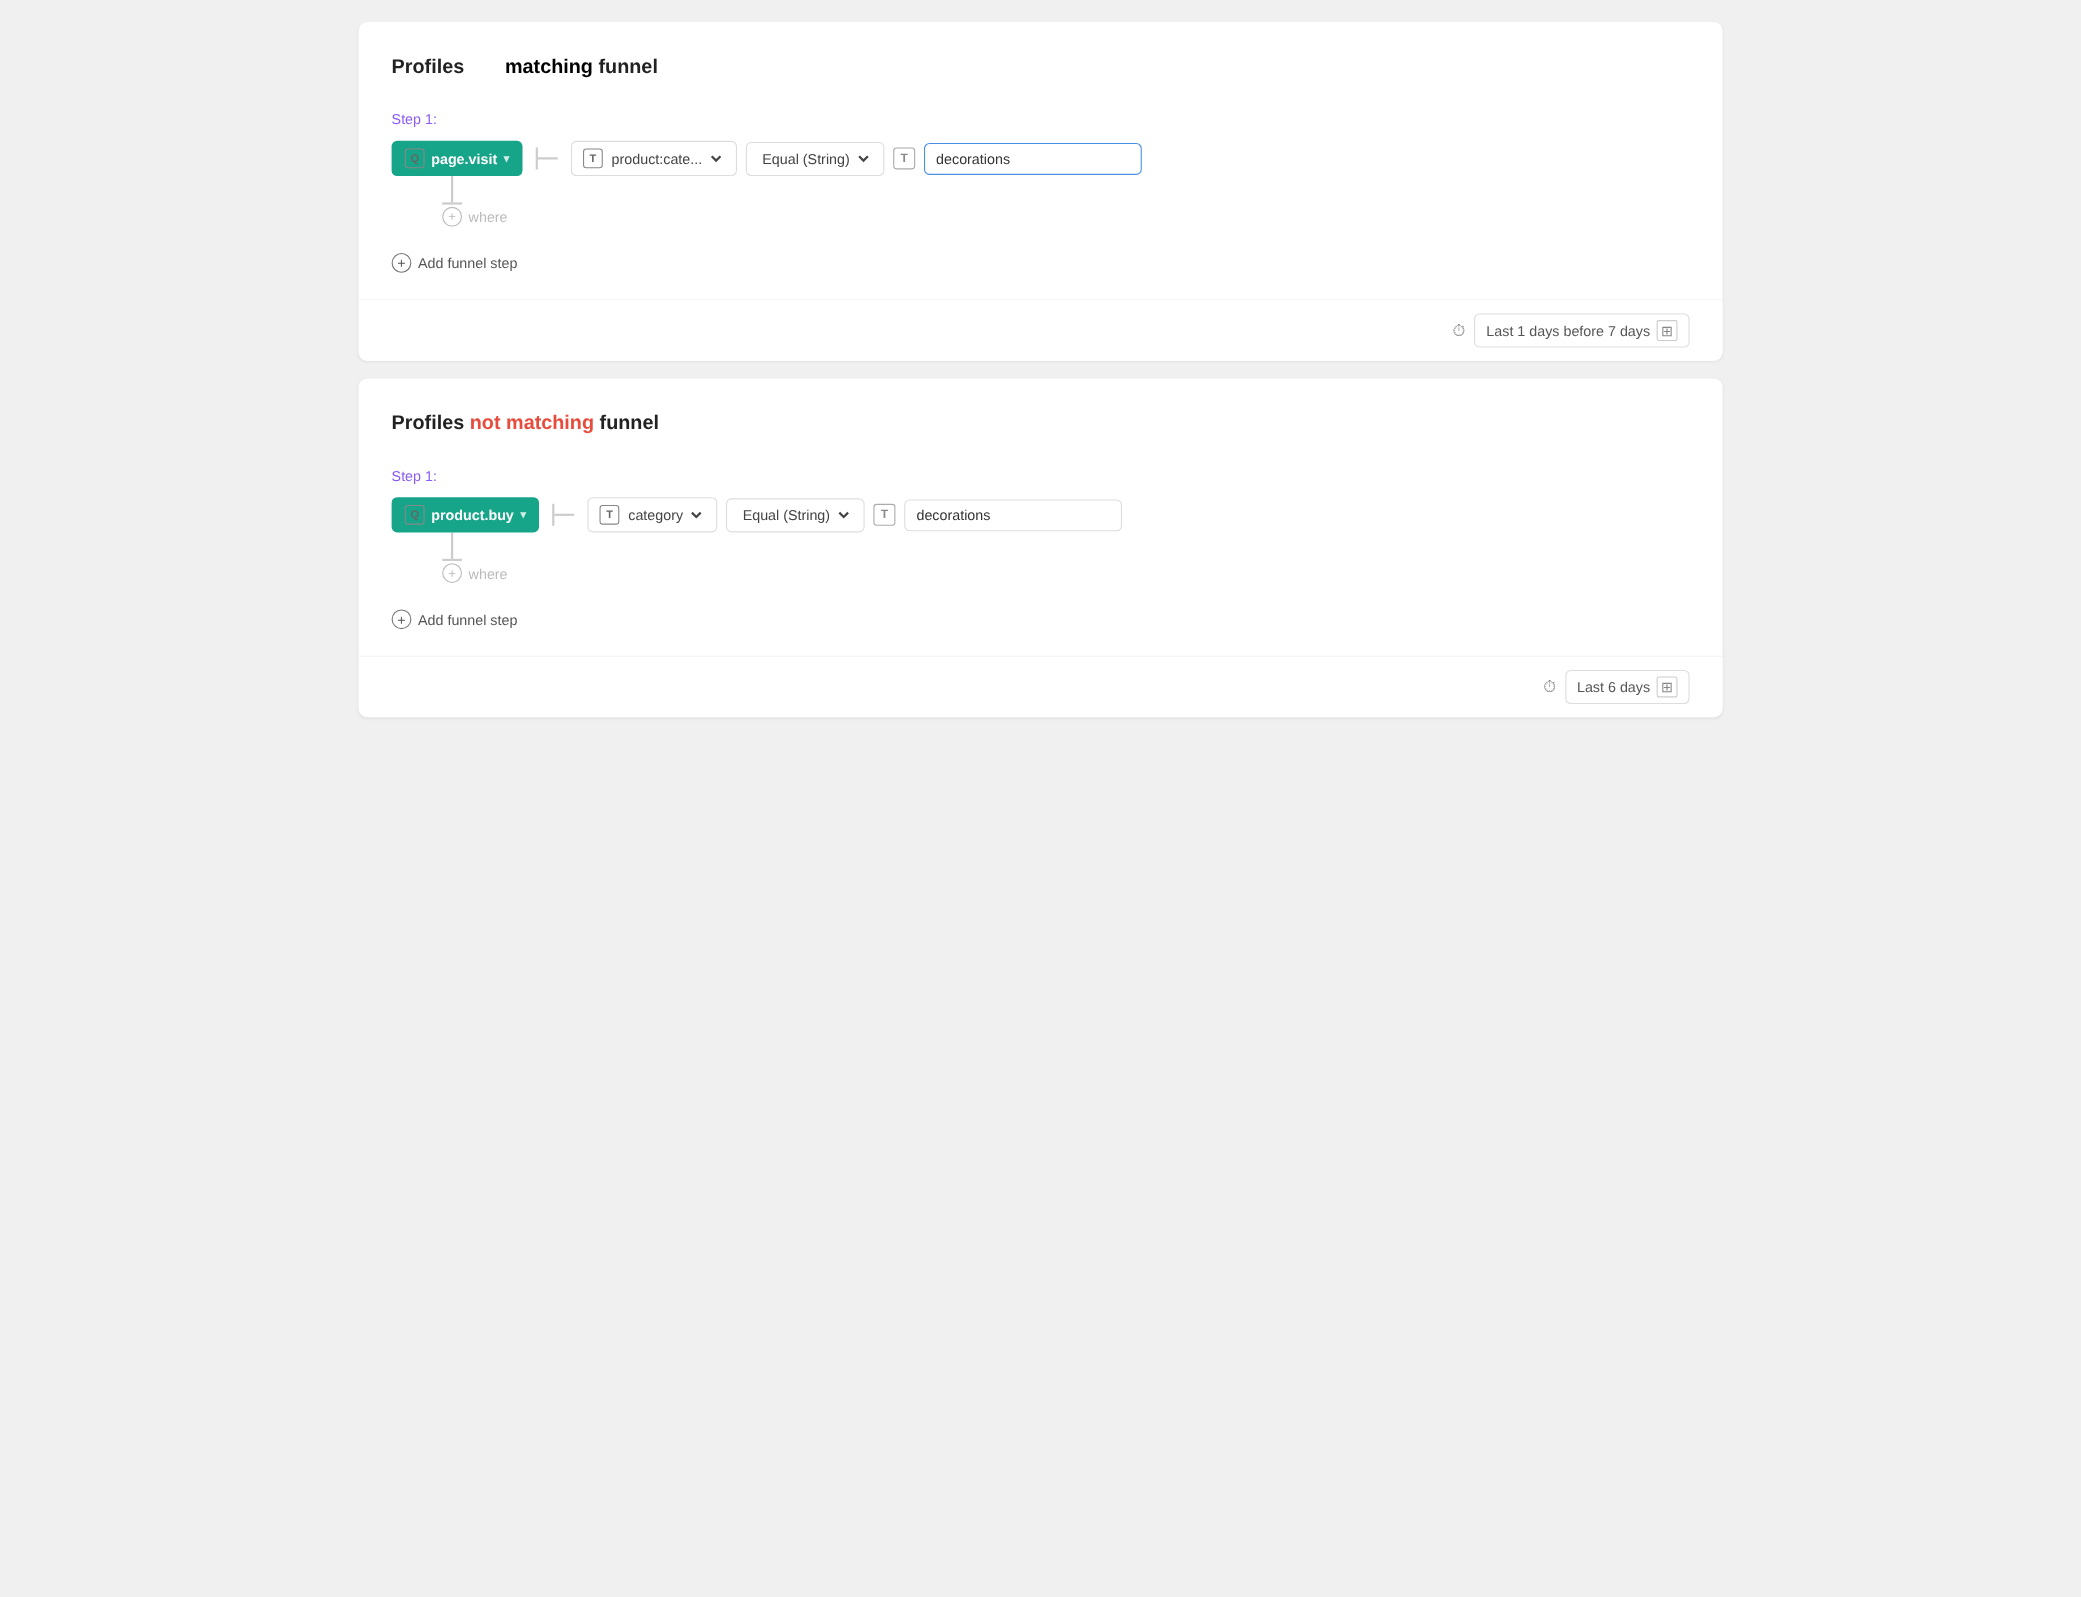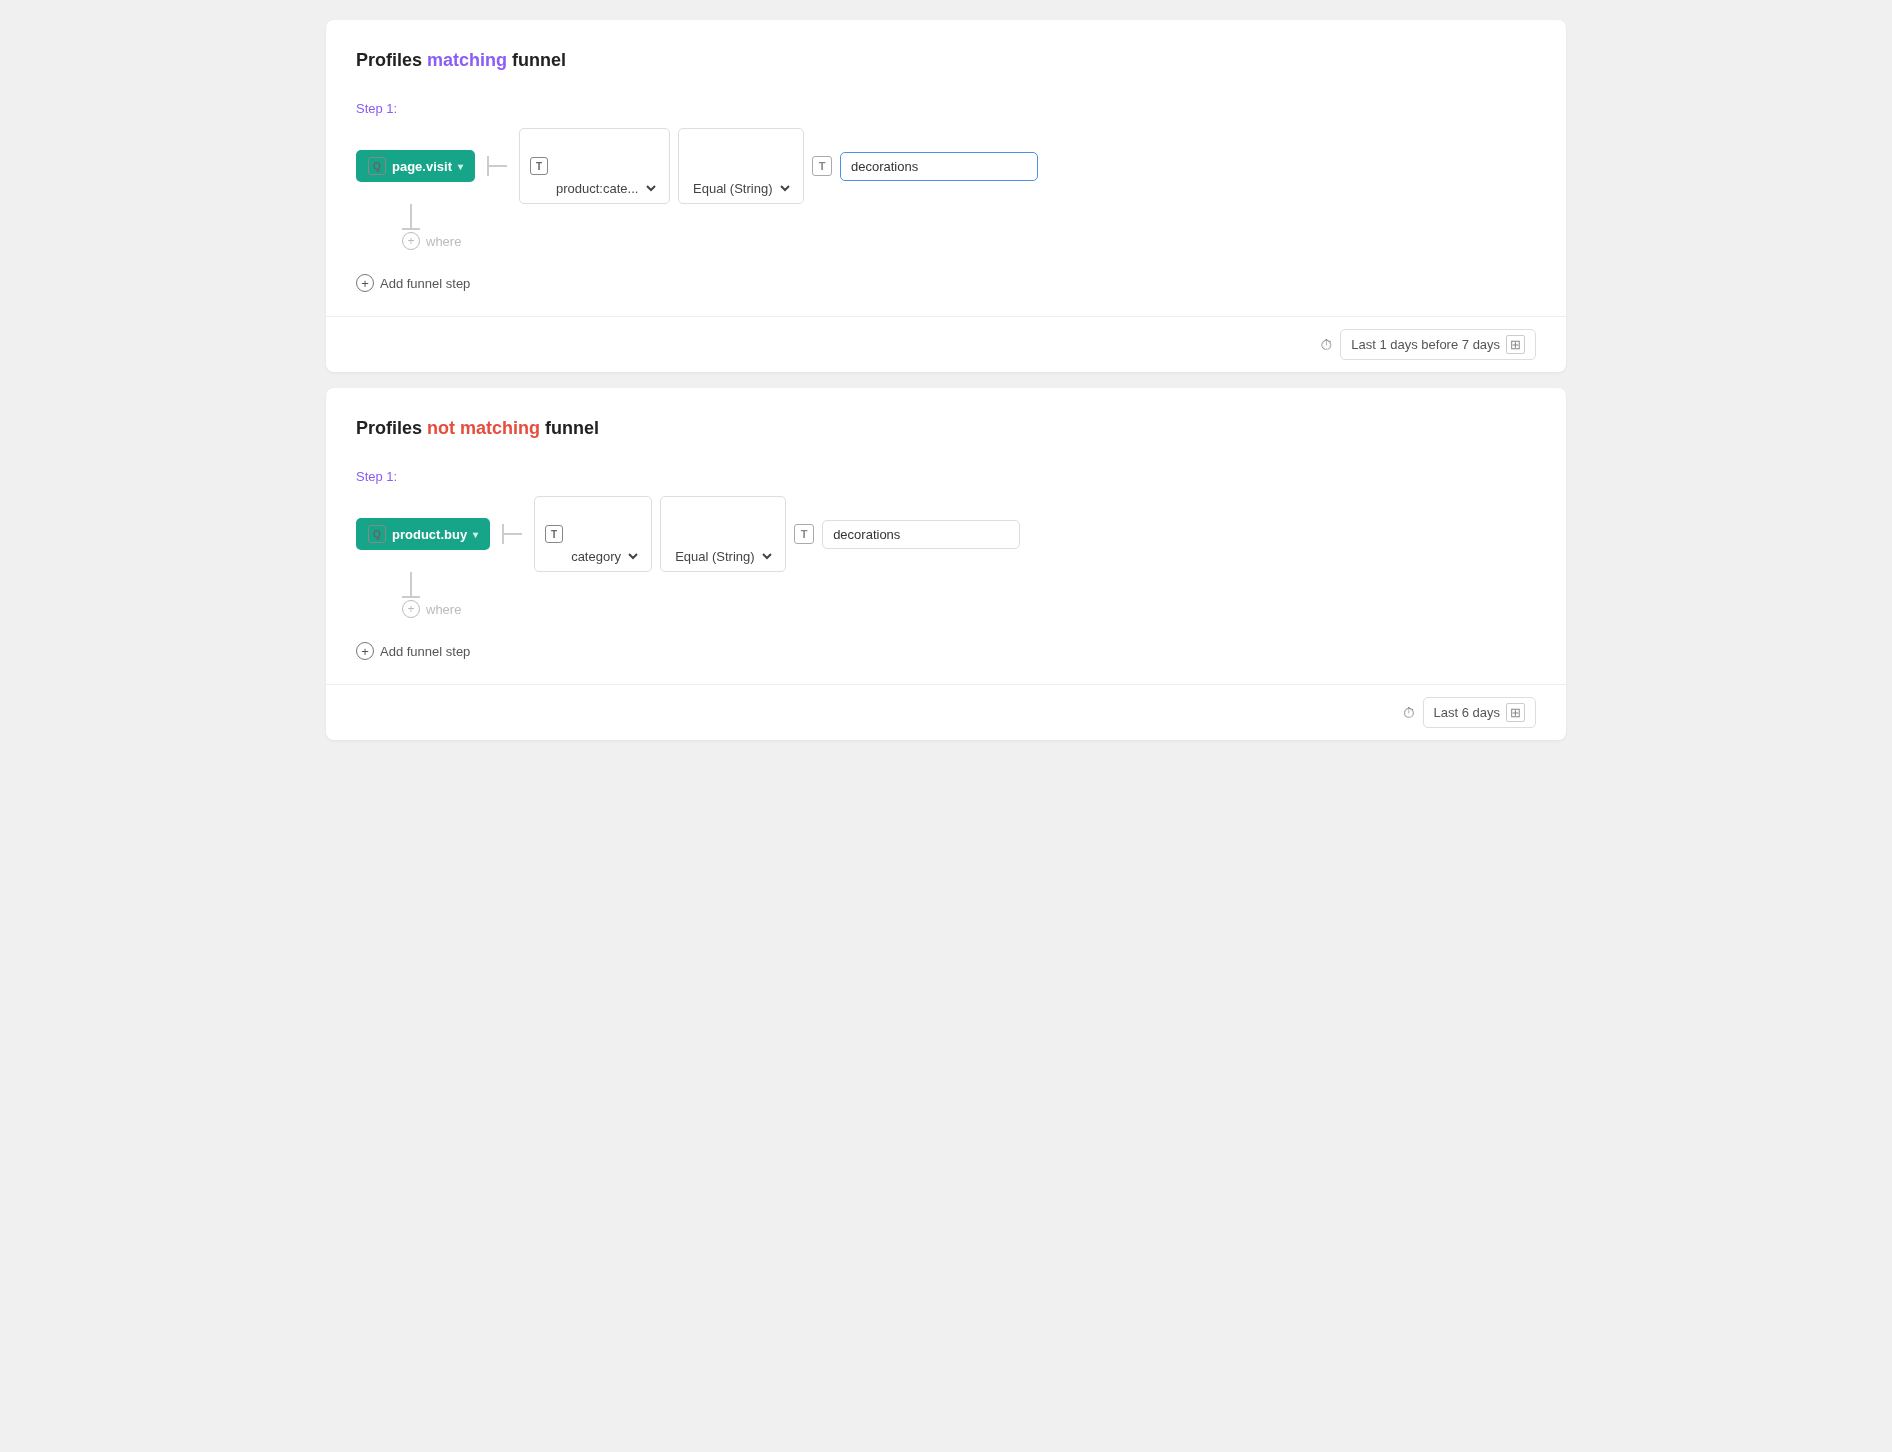"matching" .profiles-title .matching { color: #8b5cf6 -> #000000; margin-left: none -> 32px }
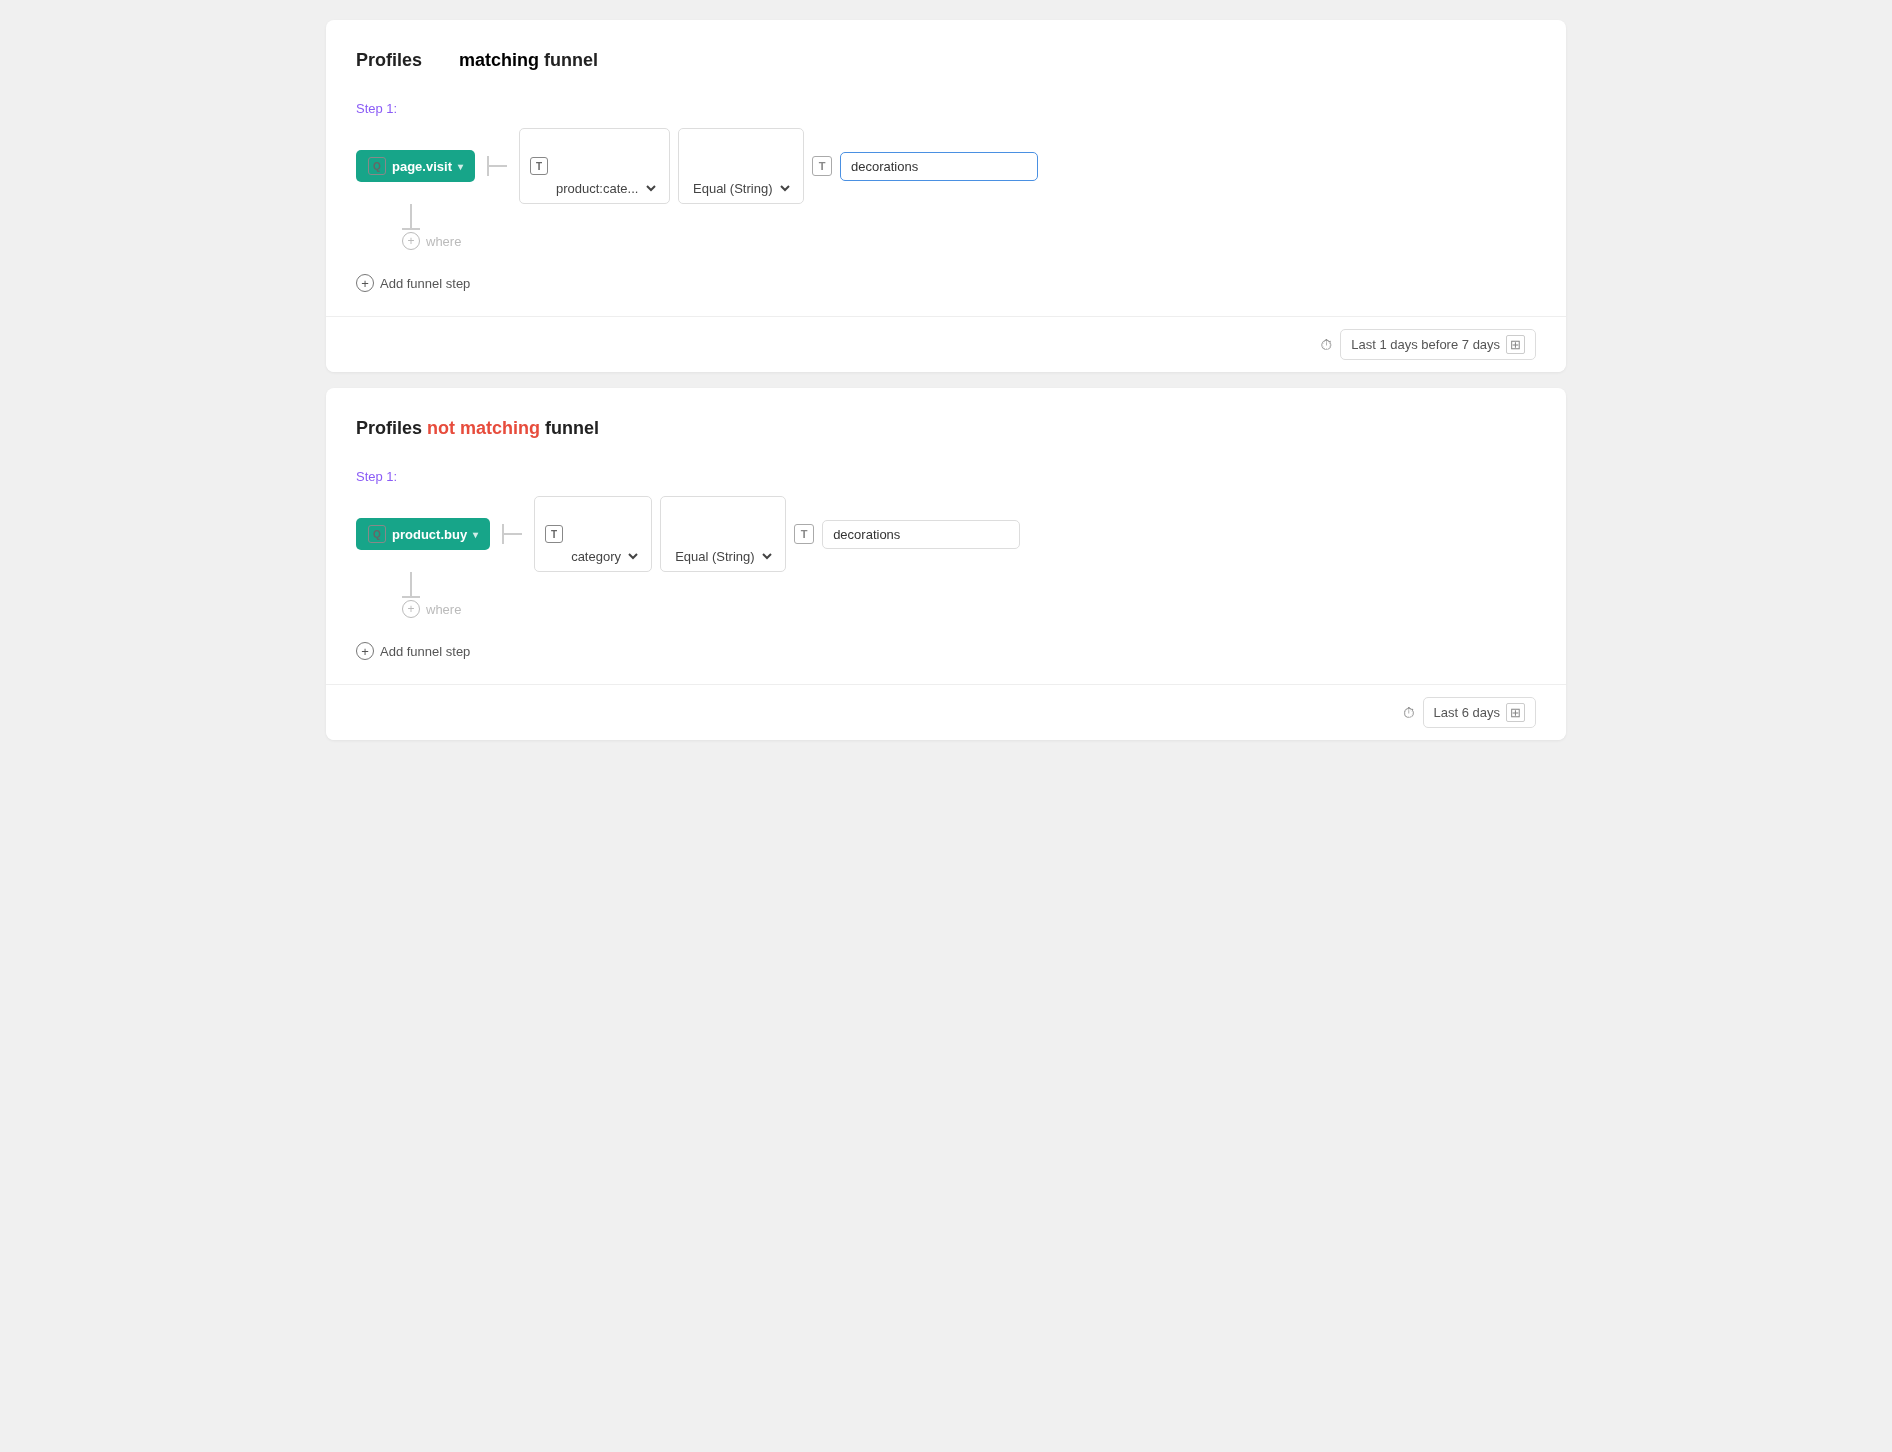"product:cate..." .select-dropdown select { margin-top: 45px -> none }
